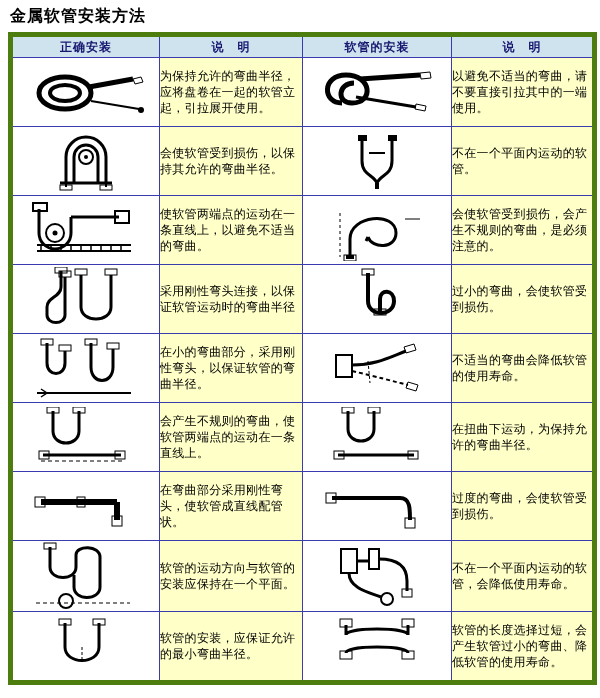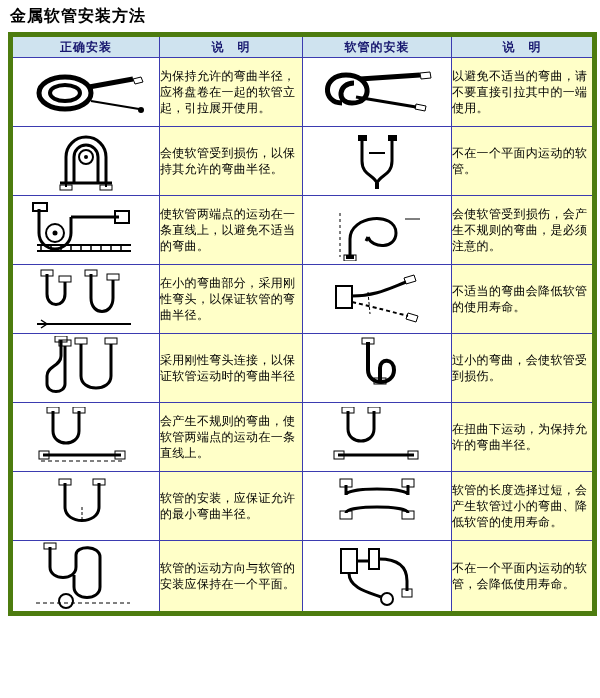"在小的弯曲部分，采用刚性弯头，以保证软管的弯曲半径。" tr { order: before "采用刚性弯头连接，以保证软管运动时的弯曲半径" -> after "采用刚性弯头连接，以保证软管运动时的弯曲半径" }
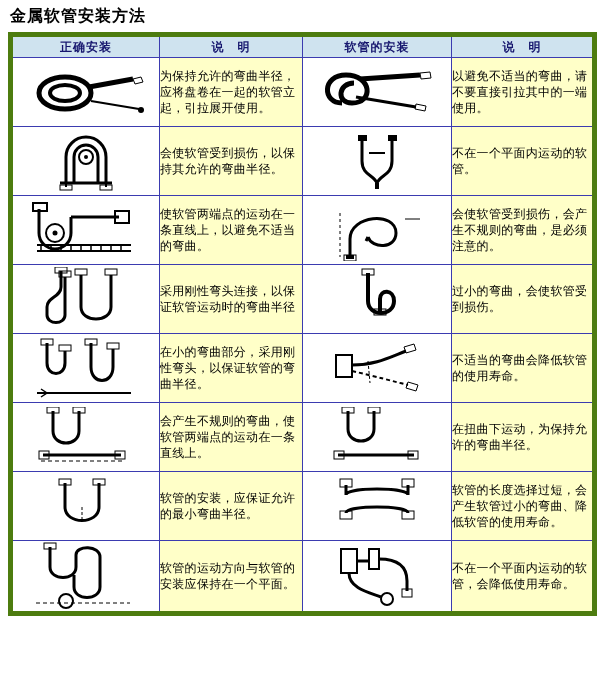"在弯曲部分采用刚性弯头，使软管成直线配管状。" tr { html: none -> <tr> <td> <span> <svg> <path></path> <path></path> <rect></rect> <rect></rect> <rect></rect> </svg> </span> </td> <td>在弯曲部分采用刚性弯头，使软管成直线配管状。</td> <td> <span> <svg> <path></path> <rect></rect> <rect></rect> </svg> </span> </td> <td>过度的弯曲，会使软管受到损伤。</td> </tr> }
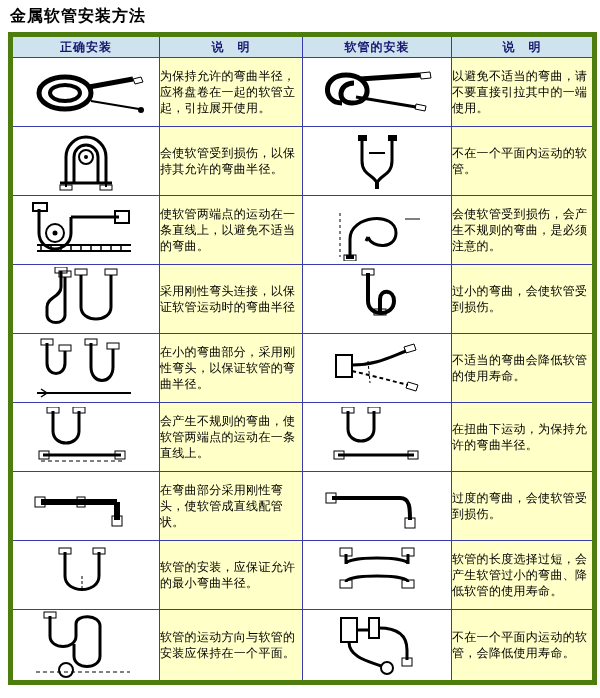"软管的安装，应保证允许的最小弯曲半径。" tr { order: before "软管的运动方向与软管的安装应保持在一个平面。" -> after "软管的运动方向与软管的安装应保持在一个平面。" }
